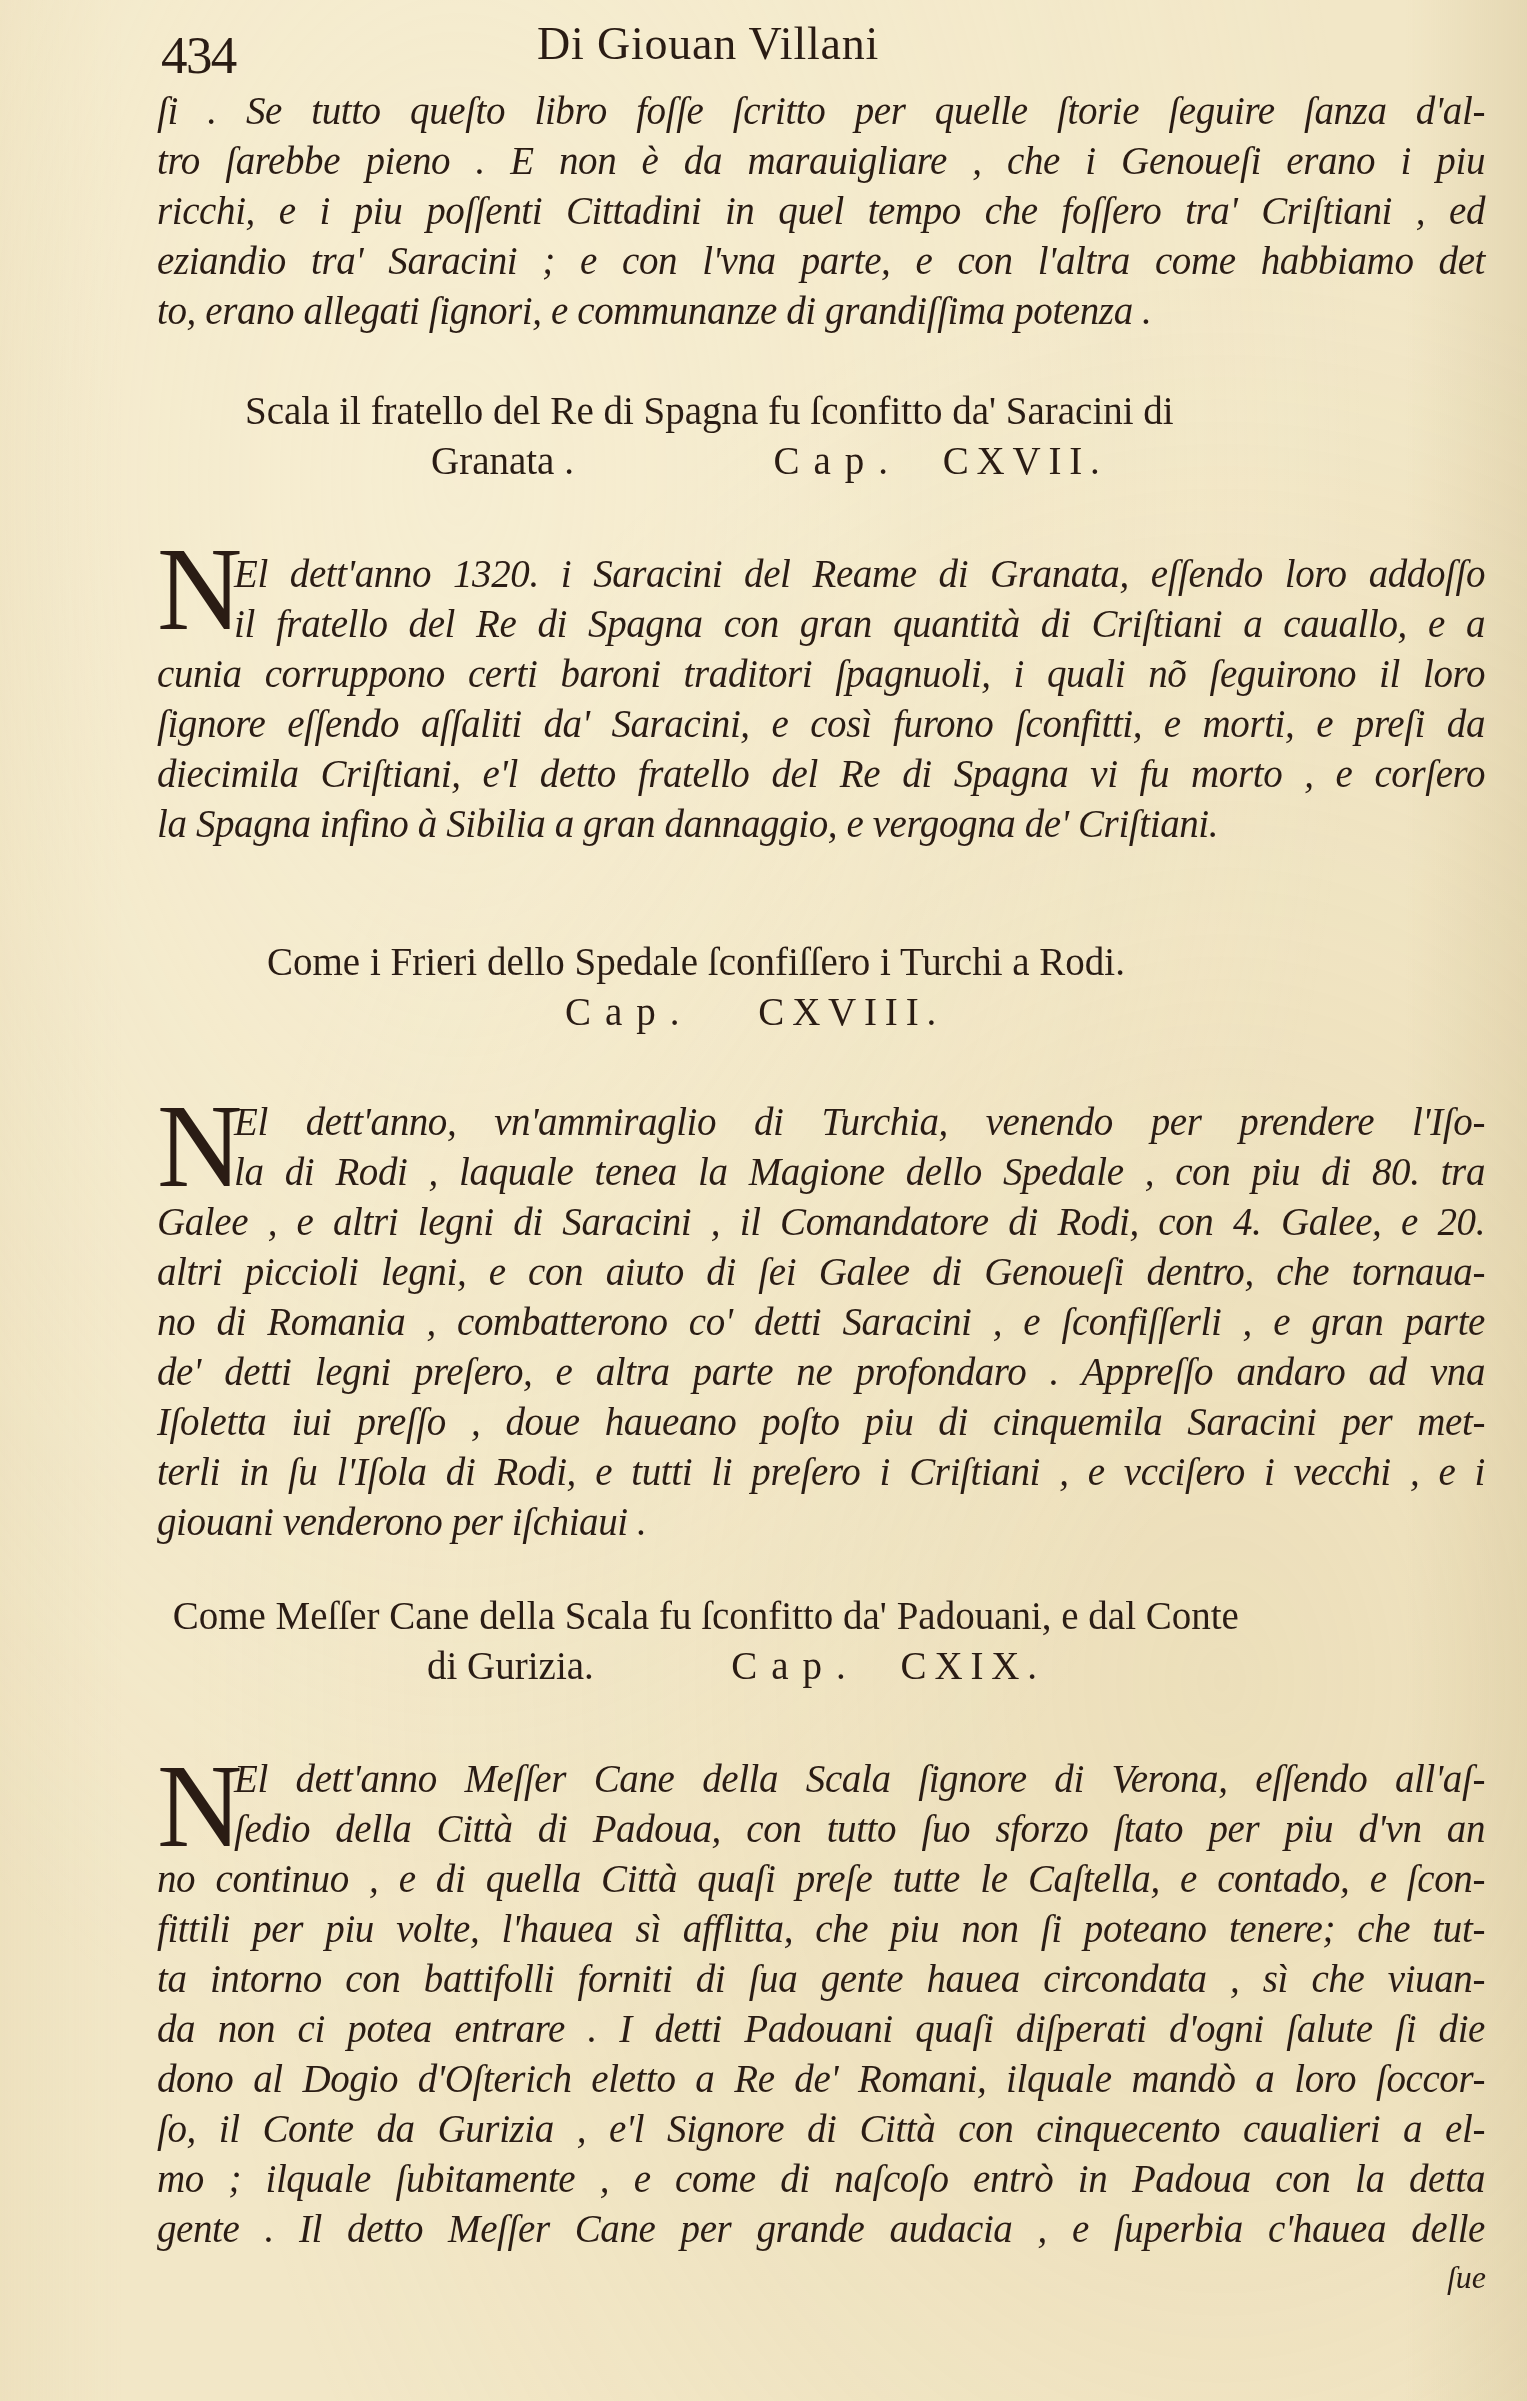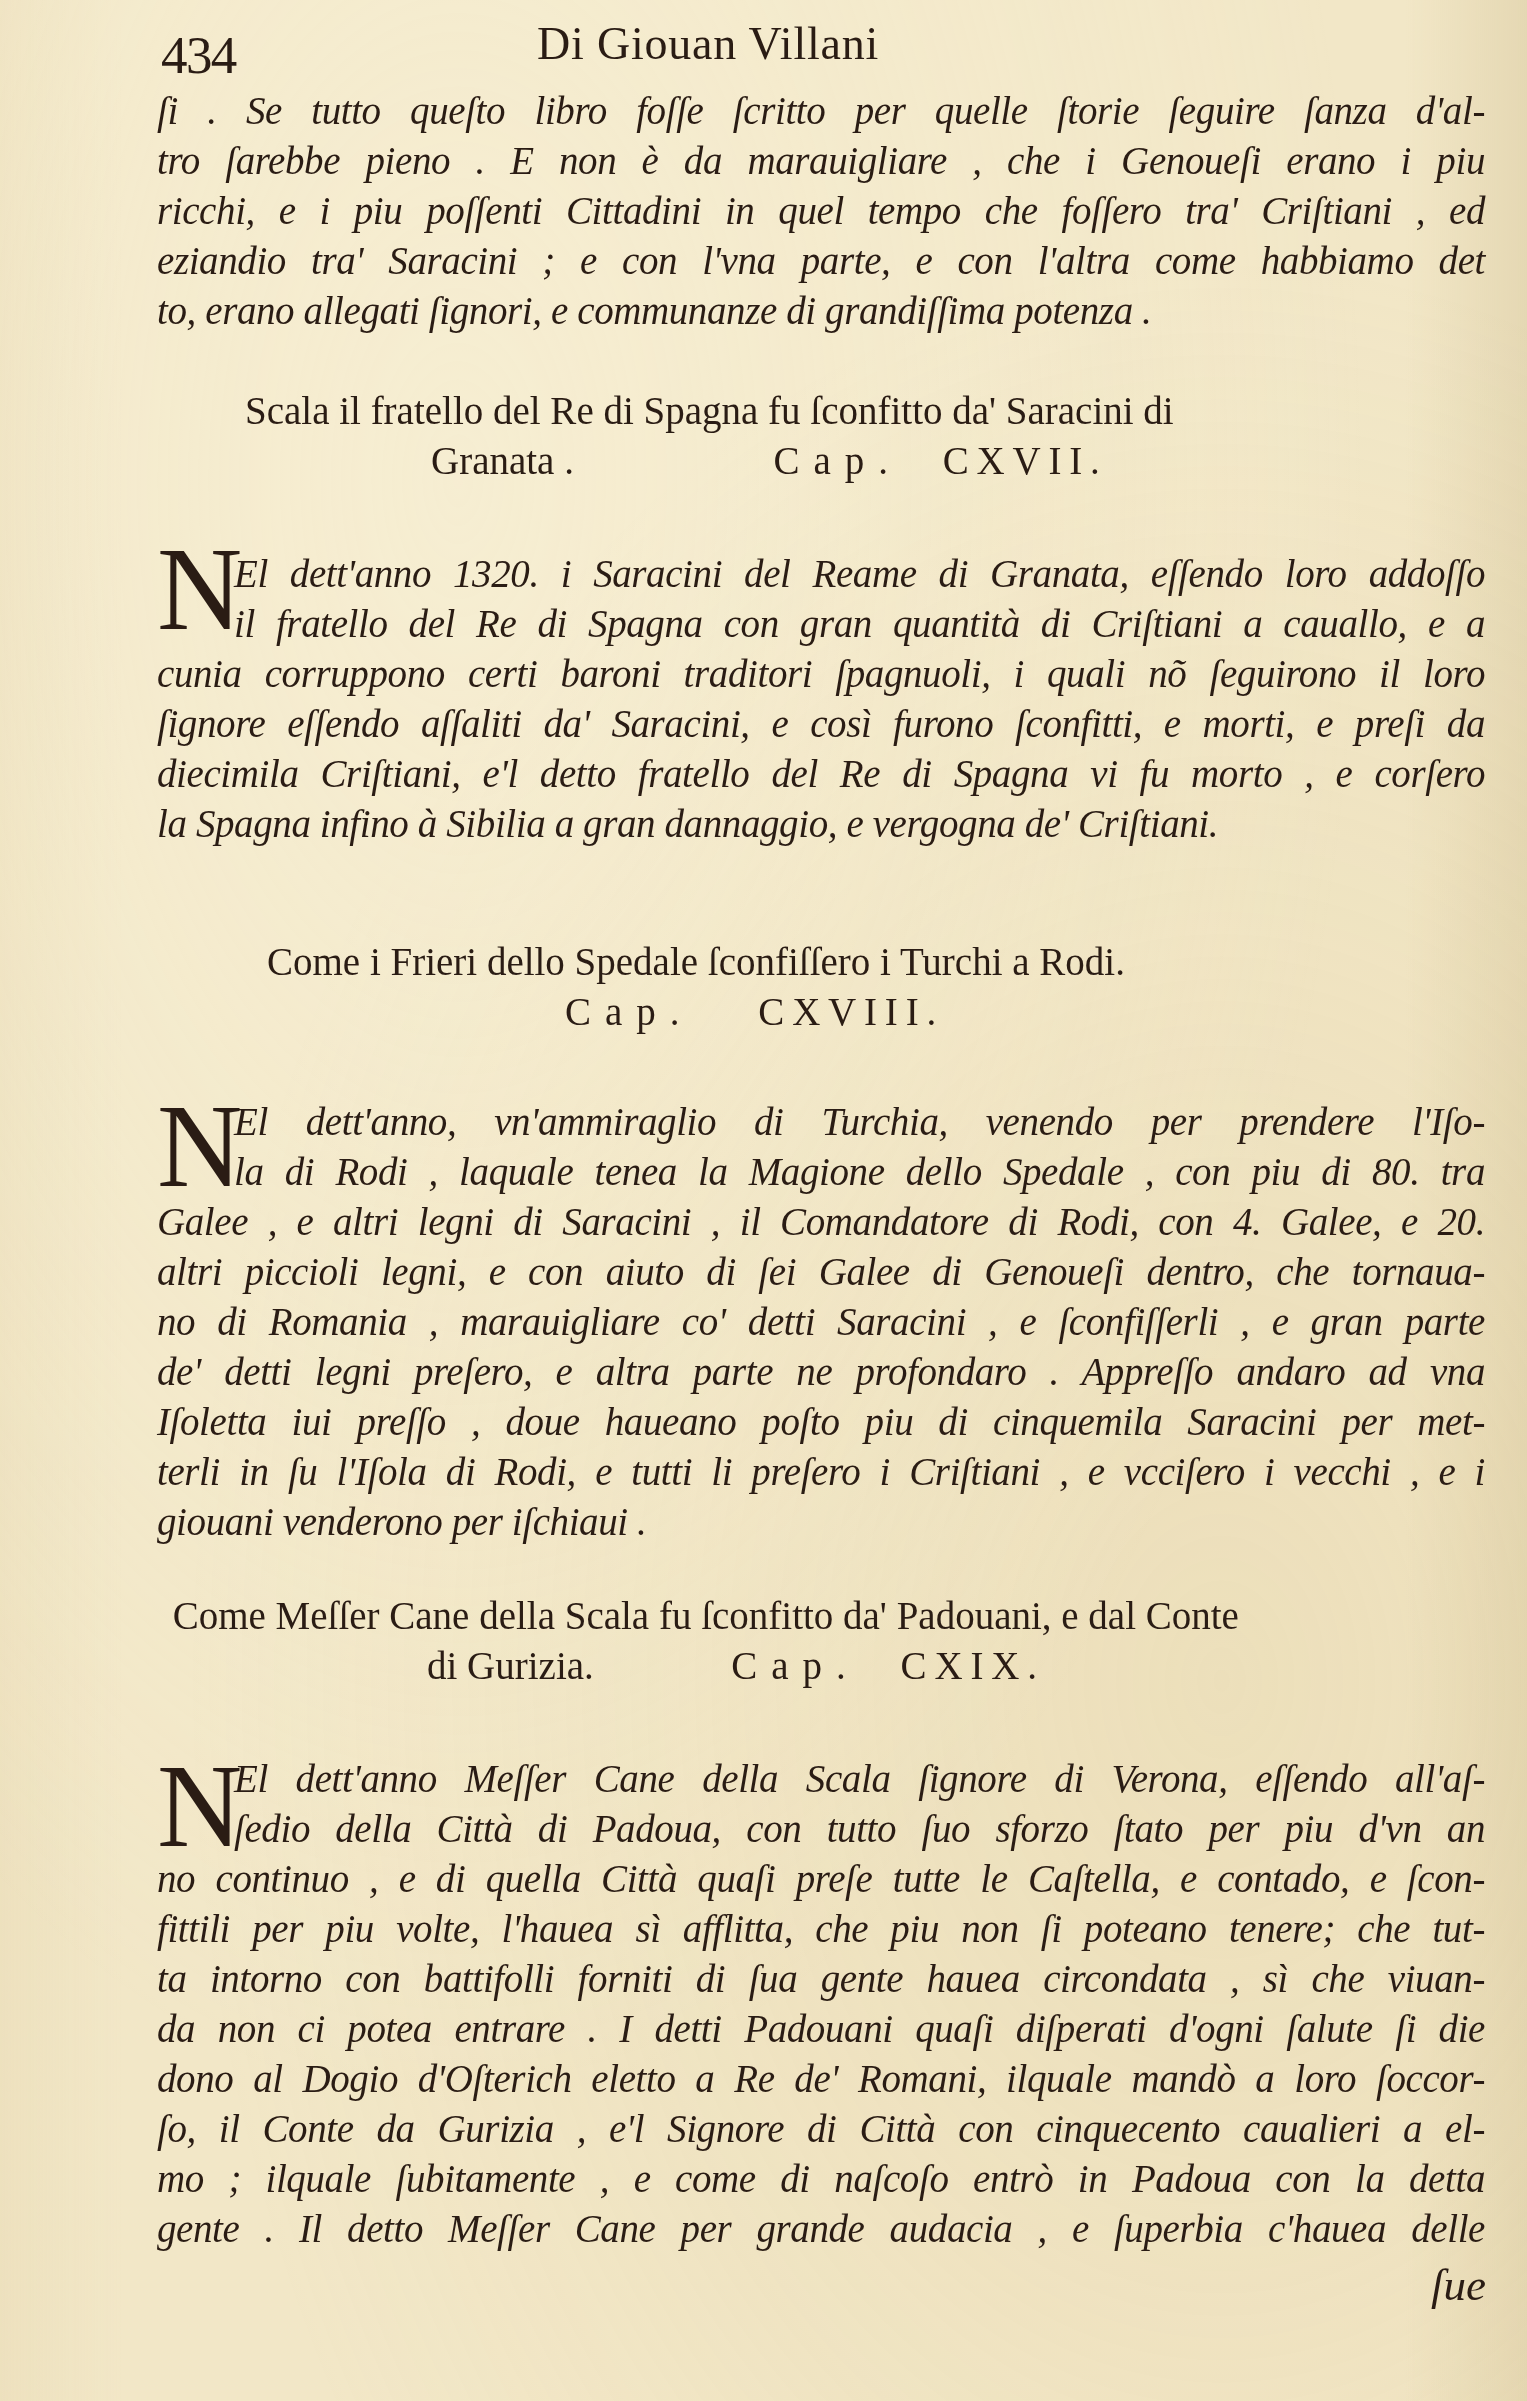"no di Romania , marauigliare" div.line { text: marauigliare -> combatterono }
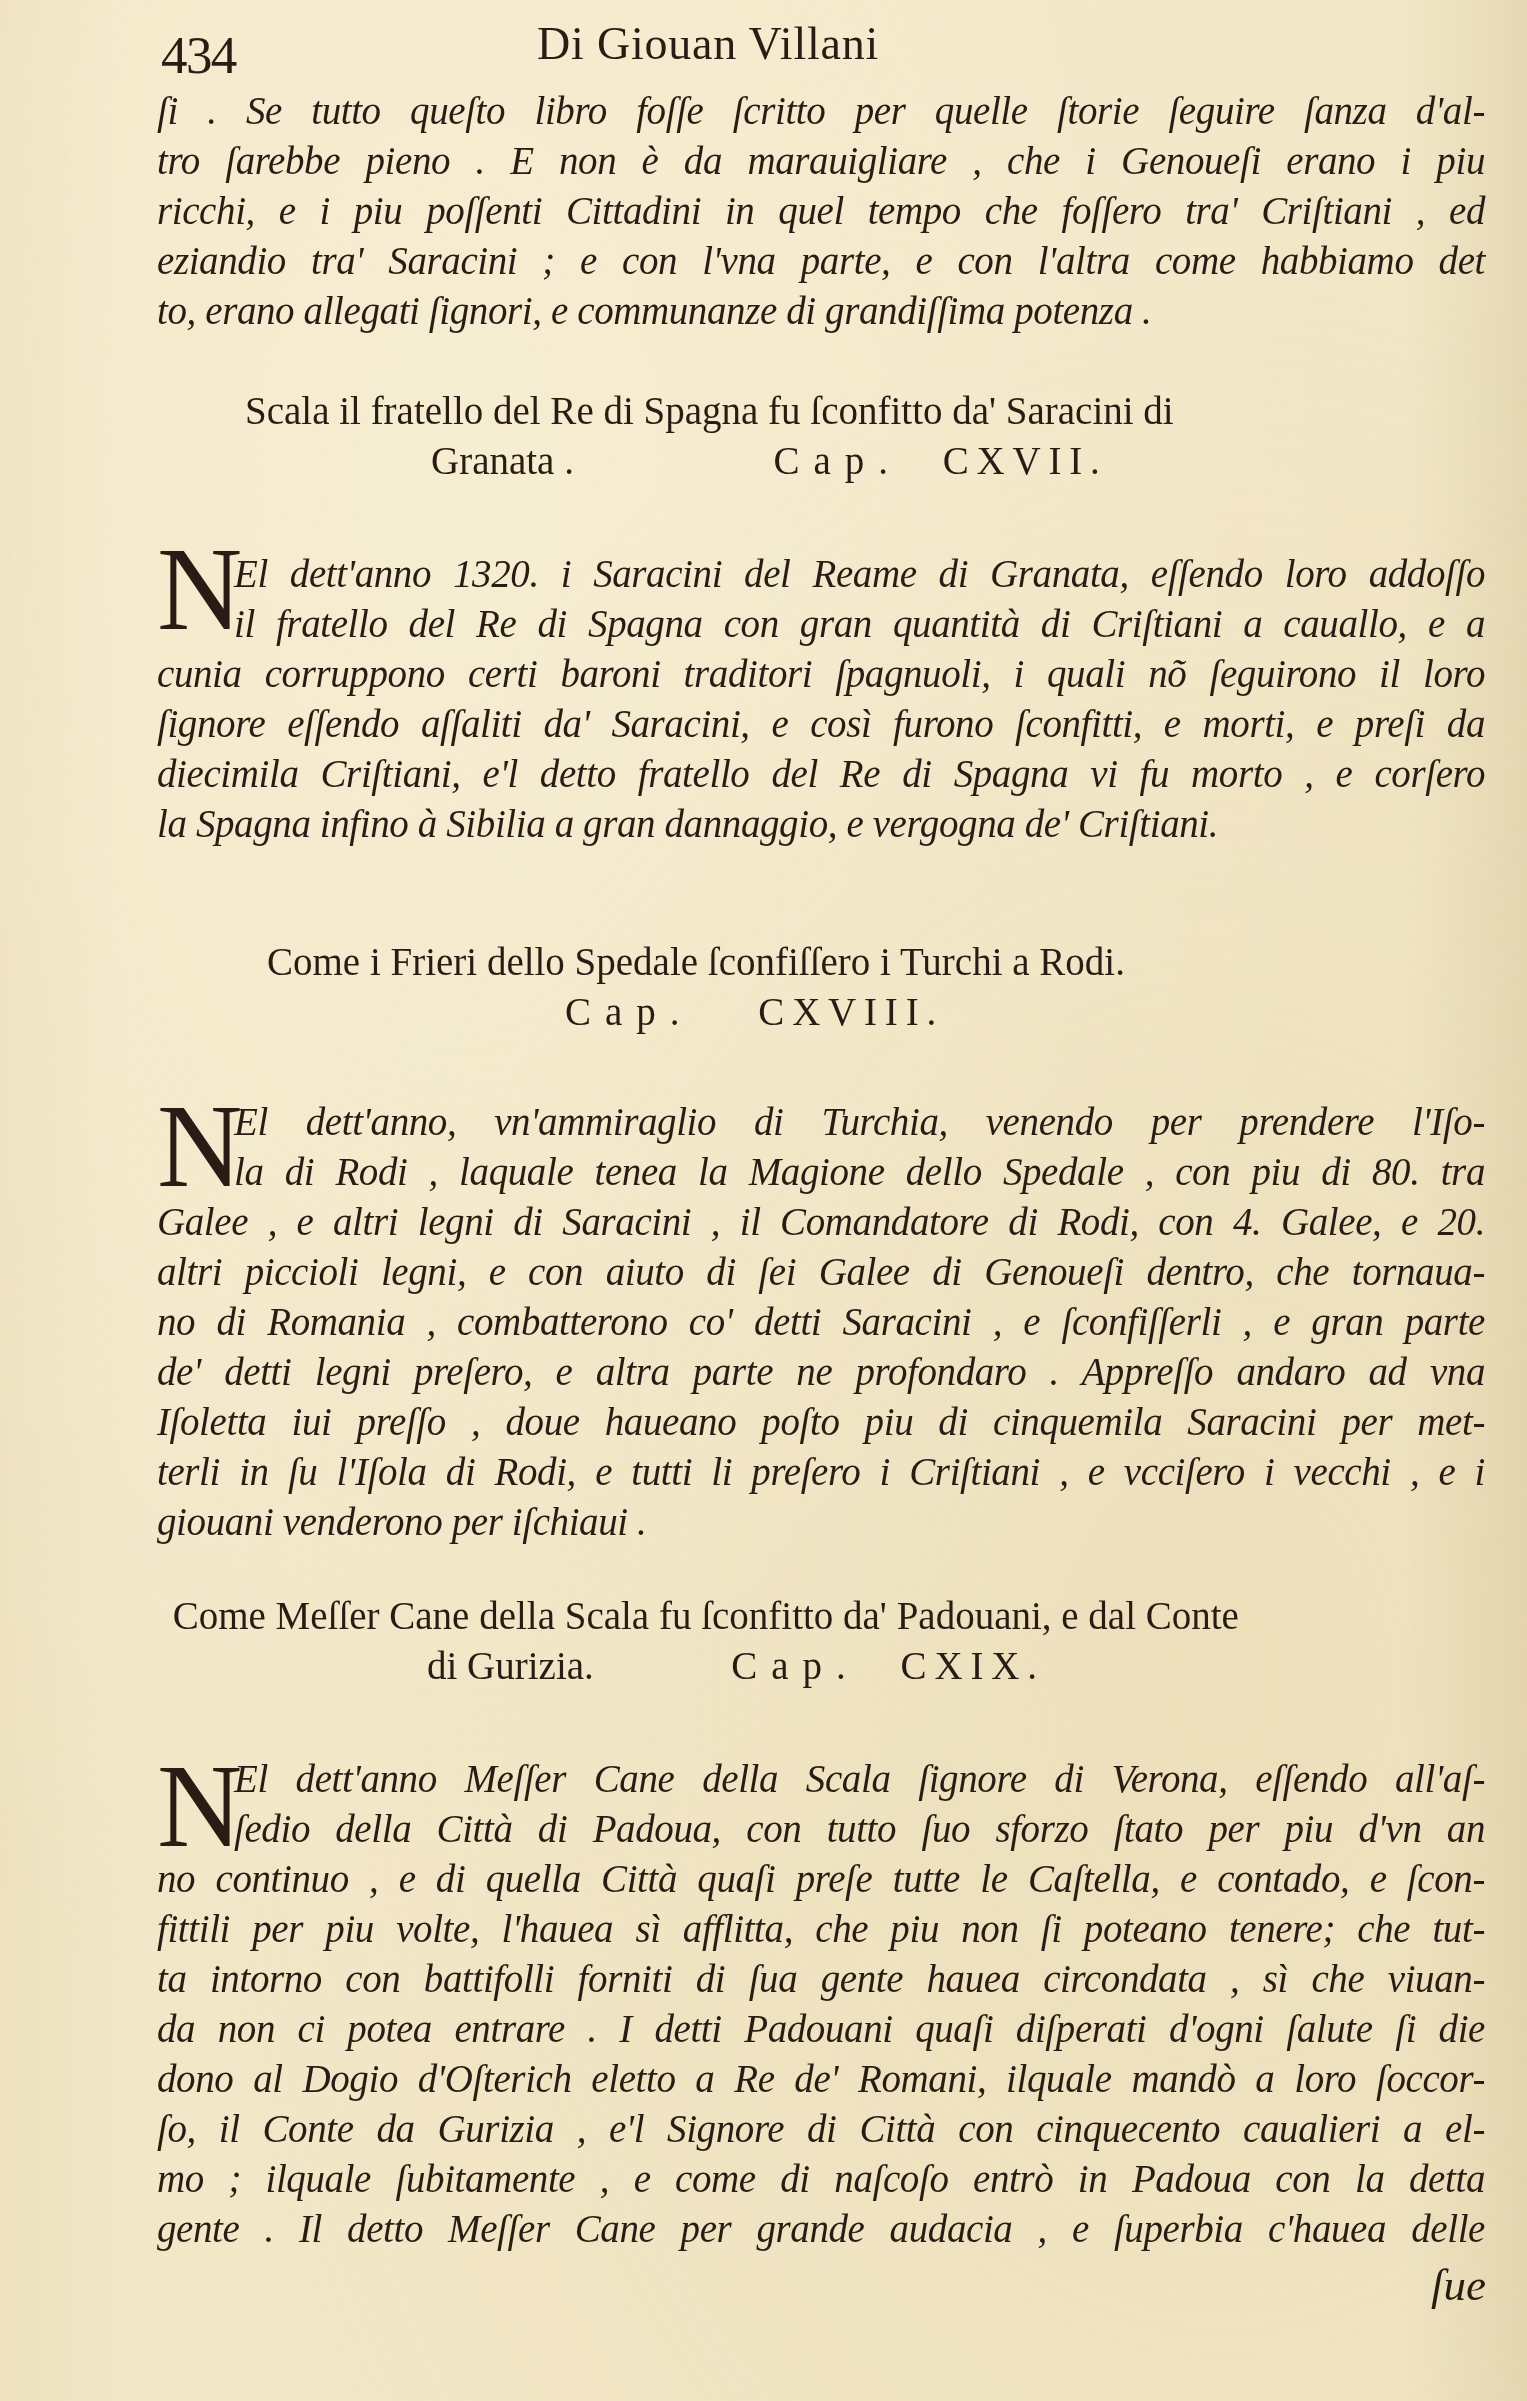"ſue" .catchword { font-size: 45px -> 32px }
